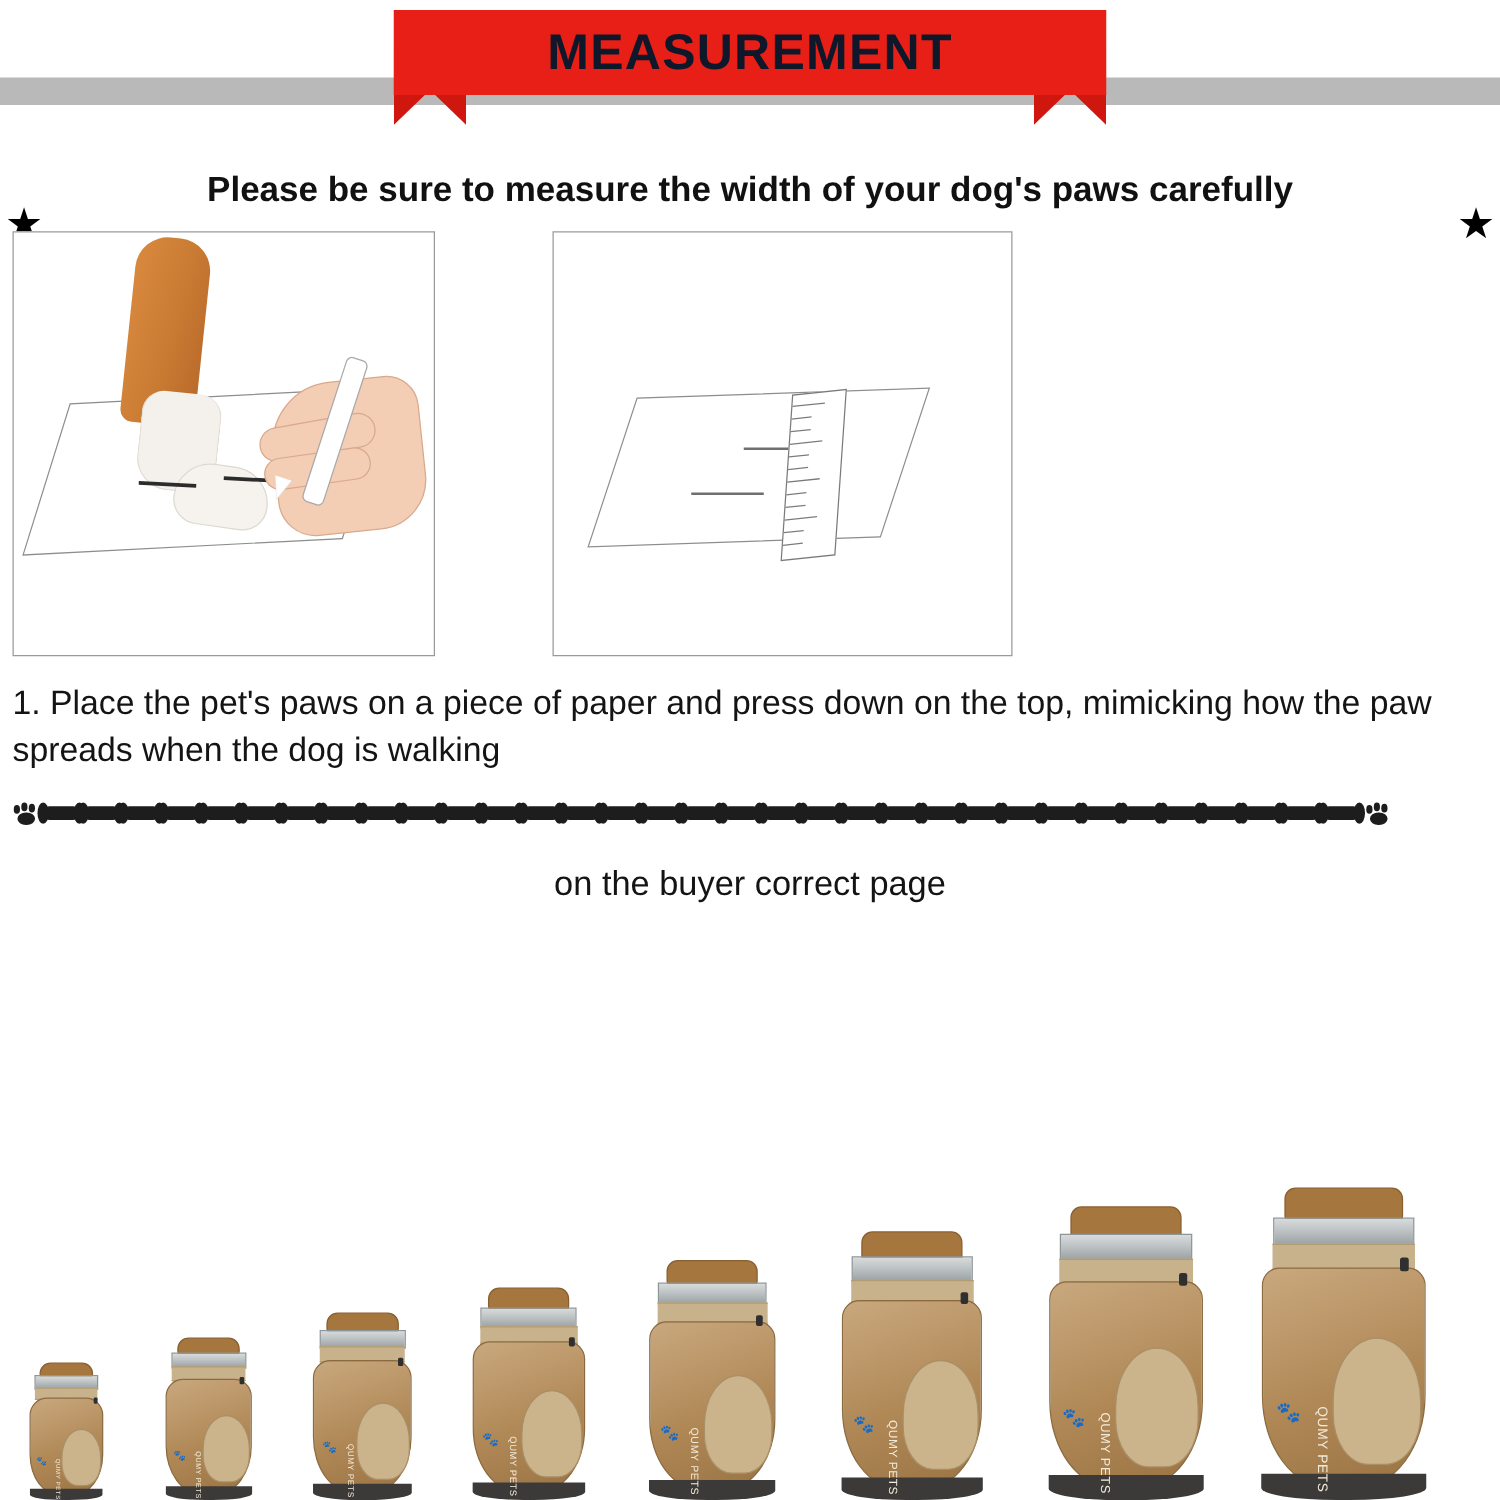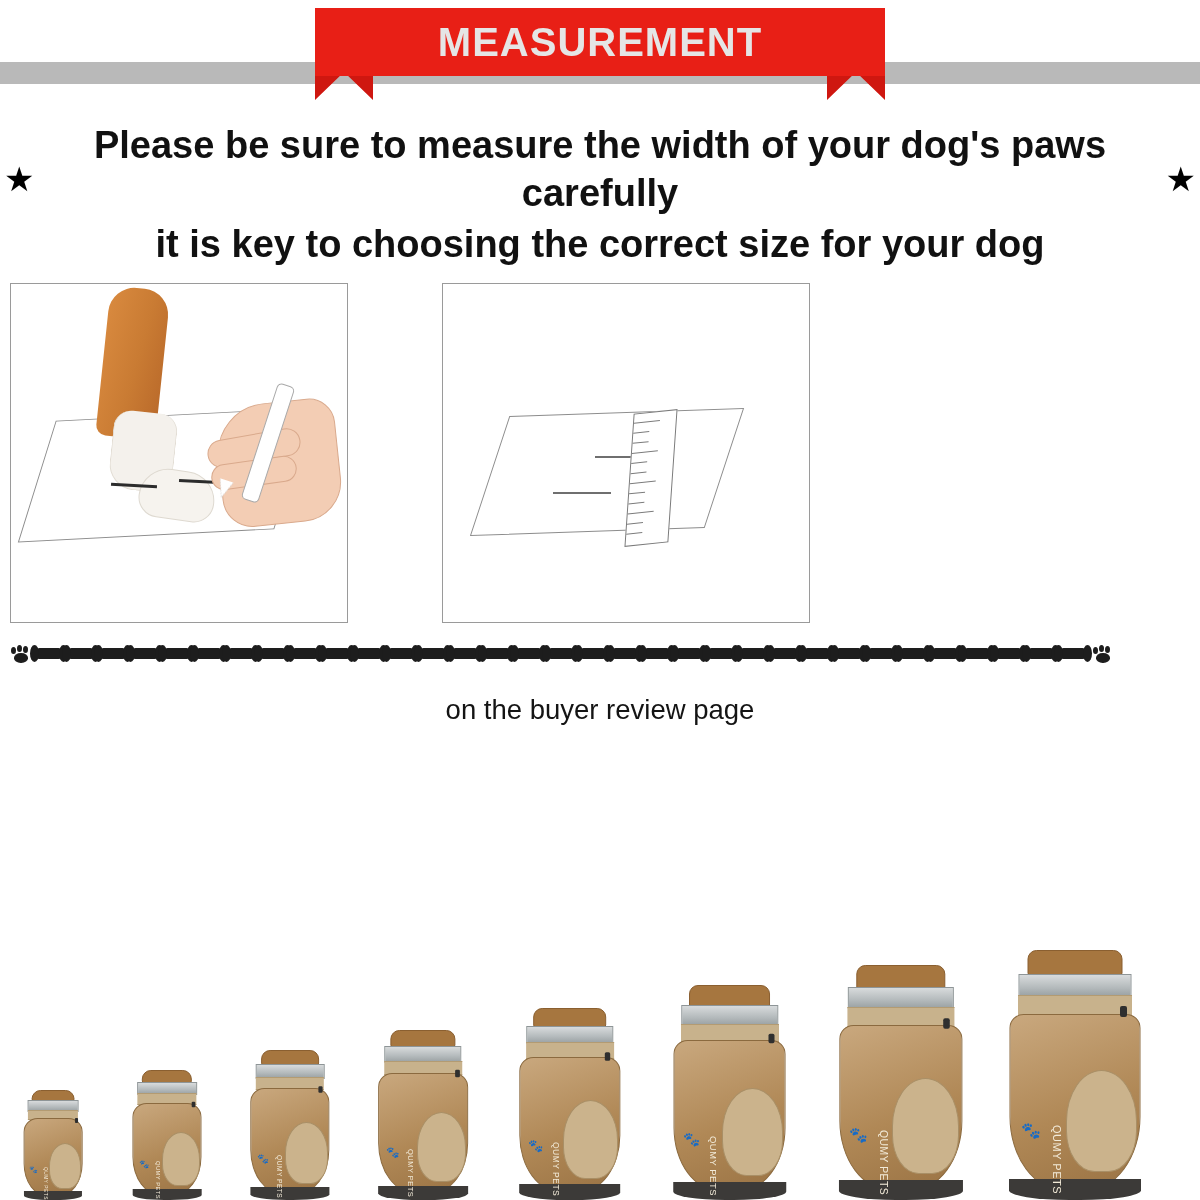"MEASUREMENT" .ribbon-title { color: #e5e5e5 -> #0f172a }
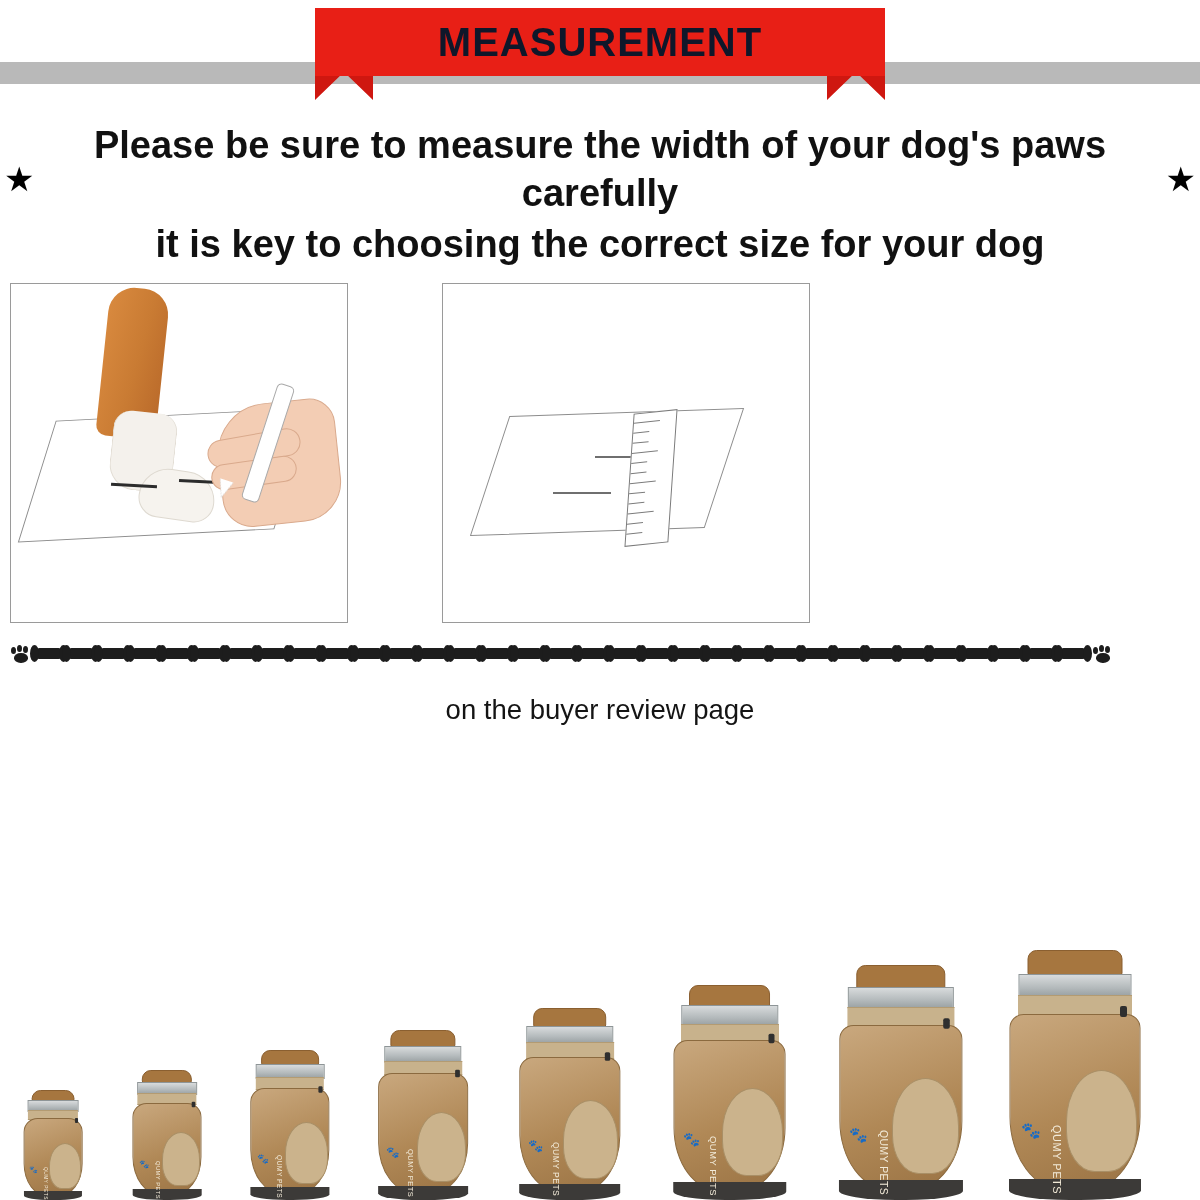"Please be sure to measure" .headline { font-size: 38px -> 28px; margin: 4px 46px -> 16px 46px }
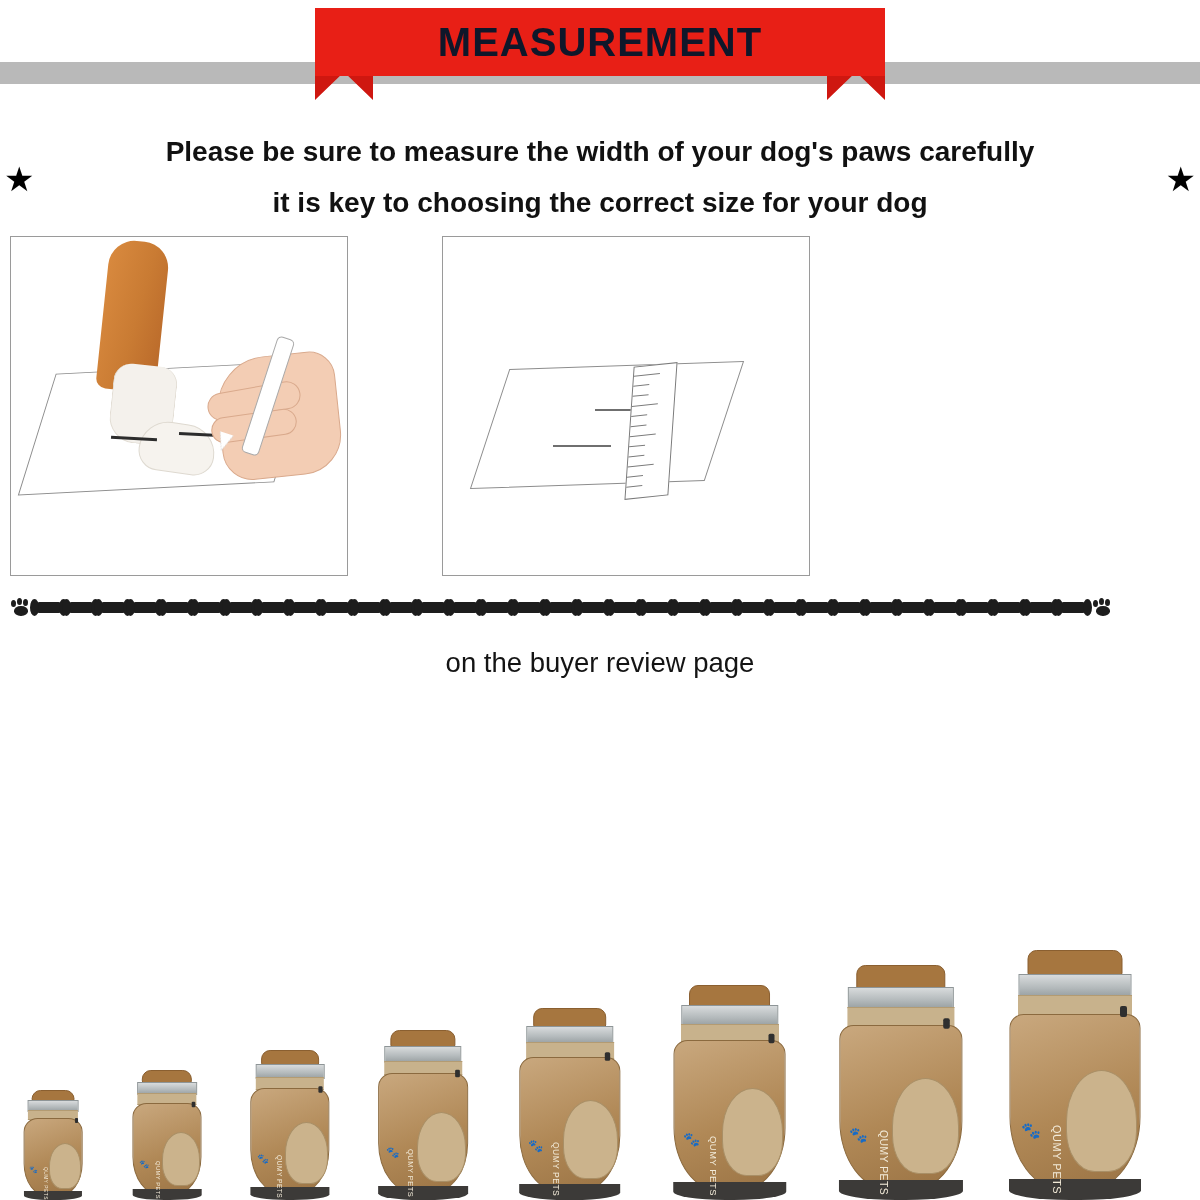"it is key to choosing" div.headline { html: <div>it is key to choosing the correct size for your dog</div> -> none }
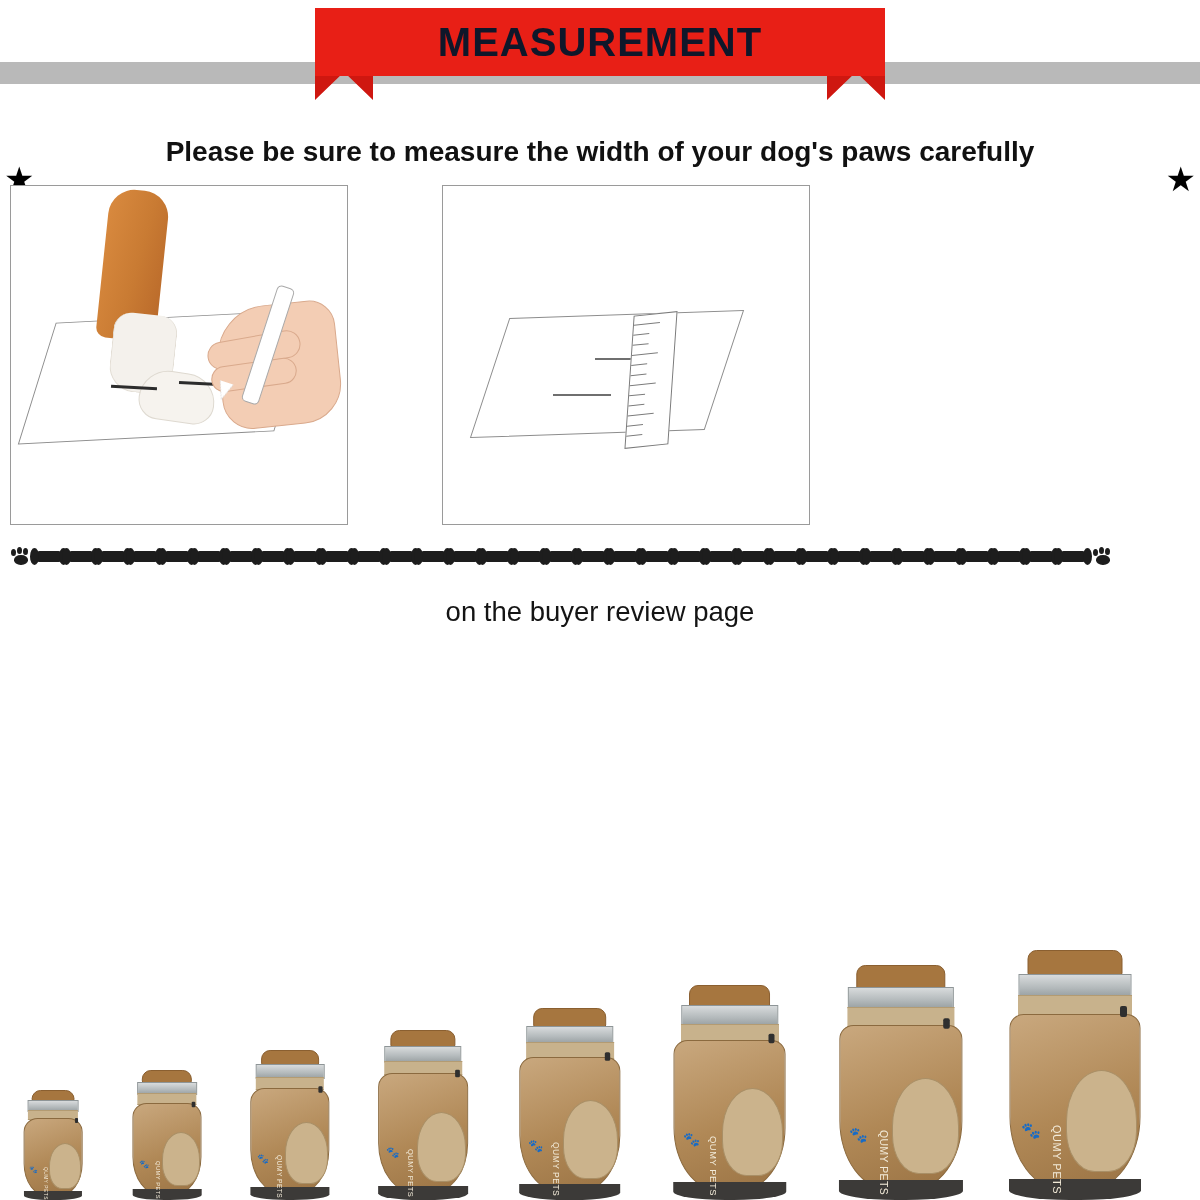"1. Place the pet's paws" p { html: none -> <p>1. Place the pet's paws on a piece of paper and press down on the top, mimicking how the paw spreads when the dog is walking</p> }
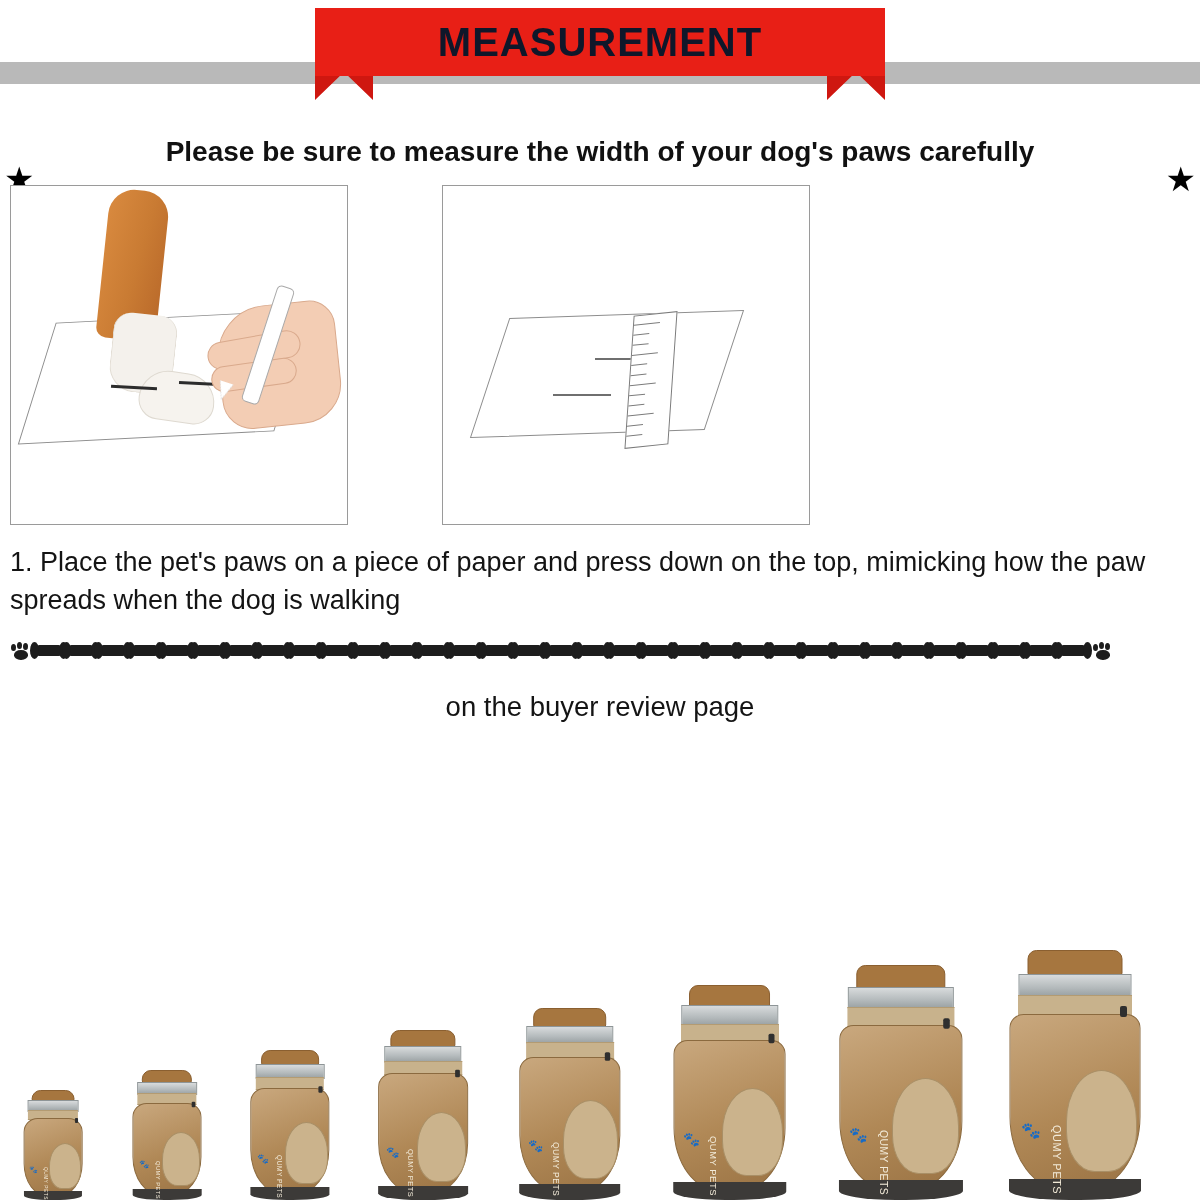"on the buyer review page" div { text: review -> correct }
